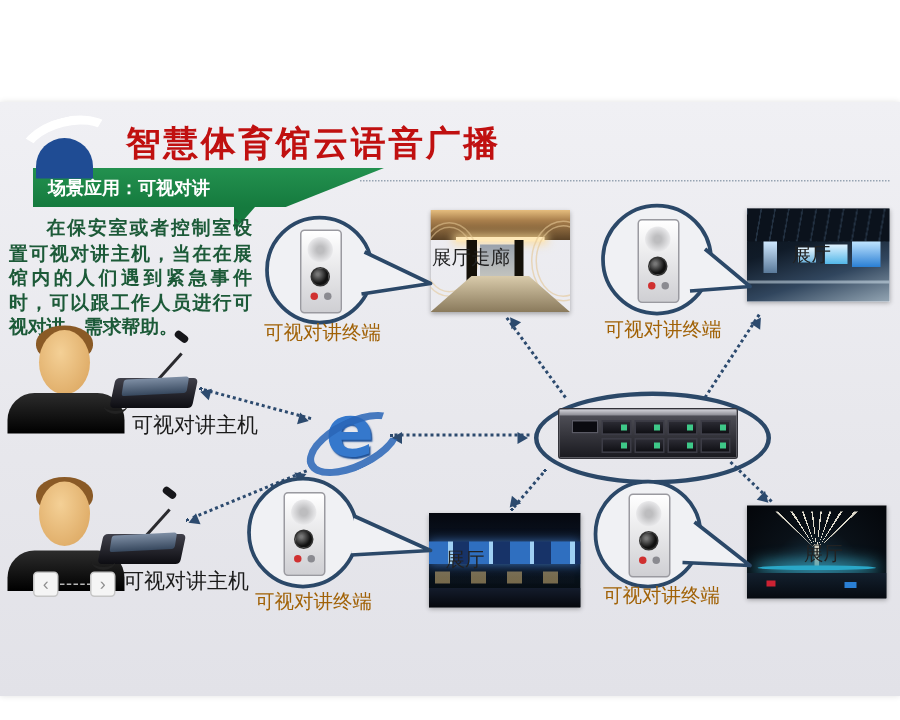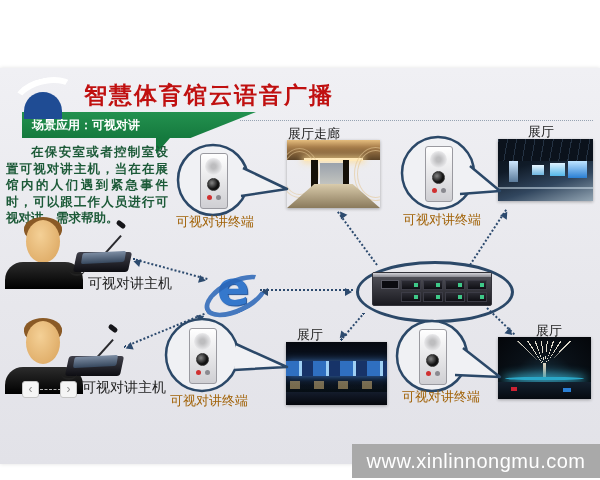"展厅走廊" .photo-label { margin-top: none -> 38px }
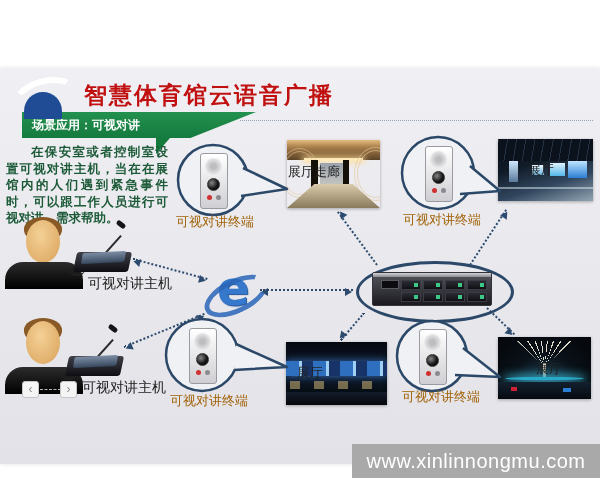"www.xinlinnongmu.com" div.urlbar { html: <div>www.xinlinnongmu.com</div> -> none }
